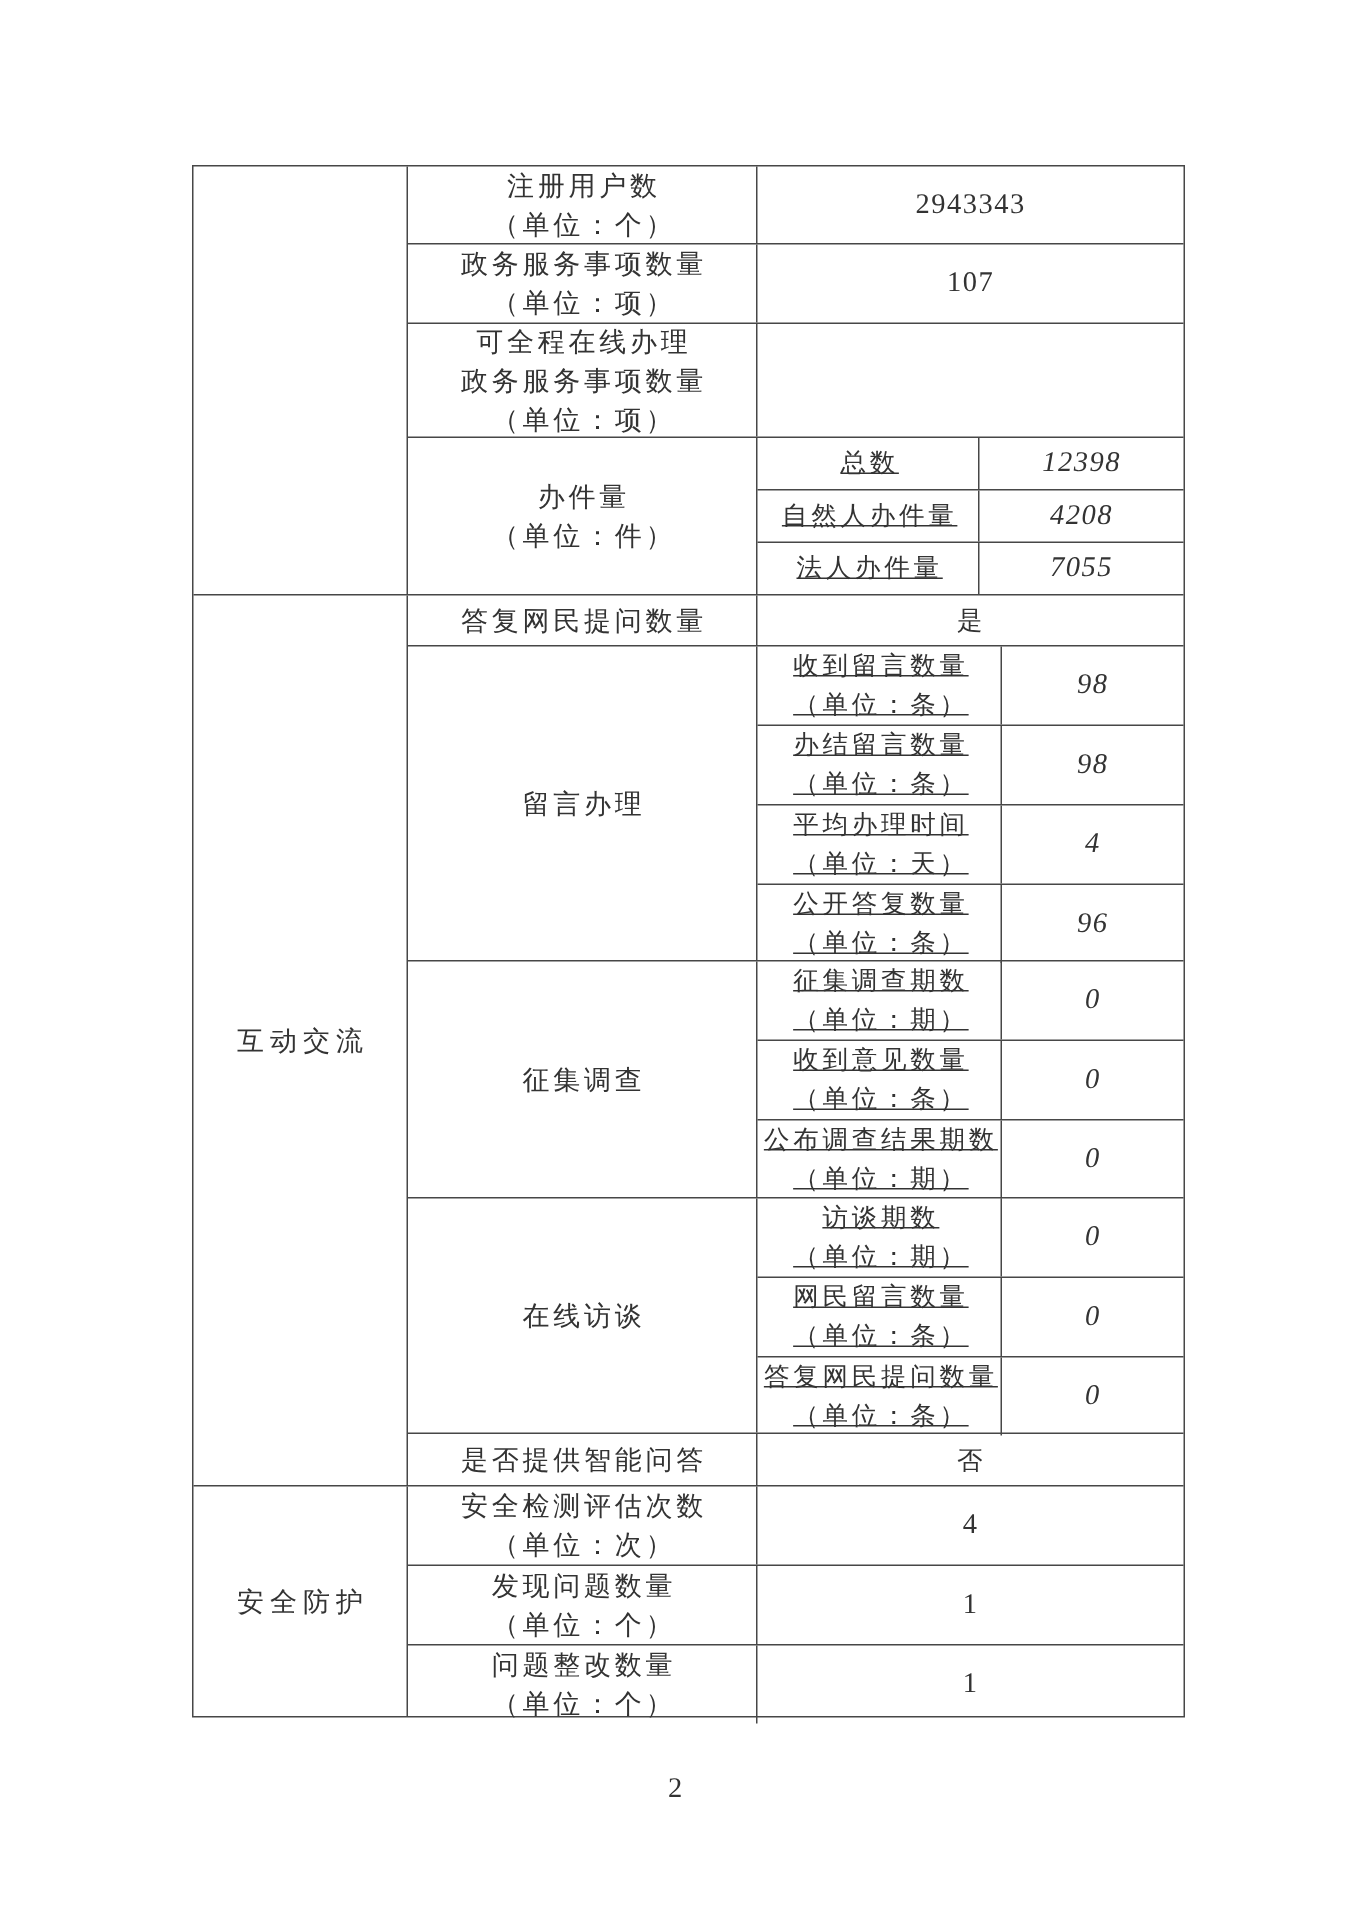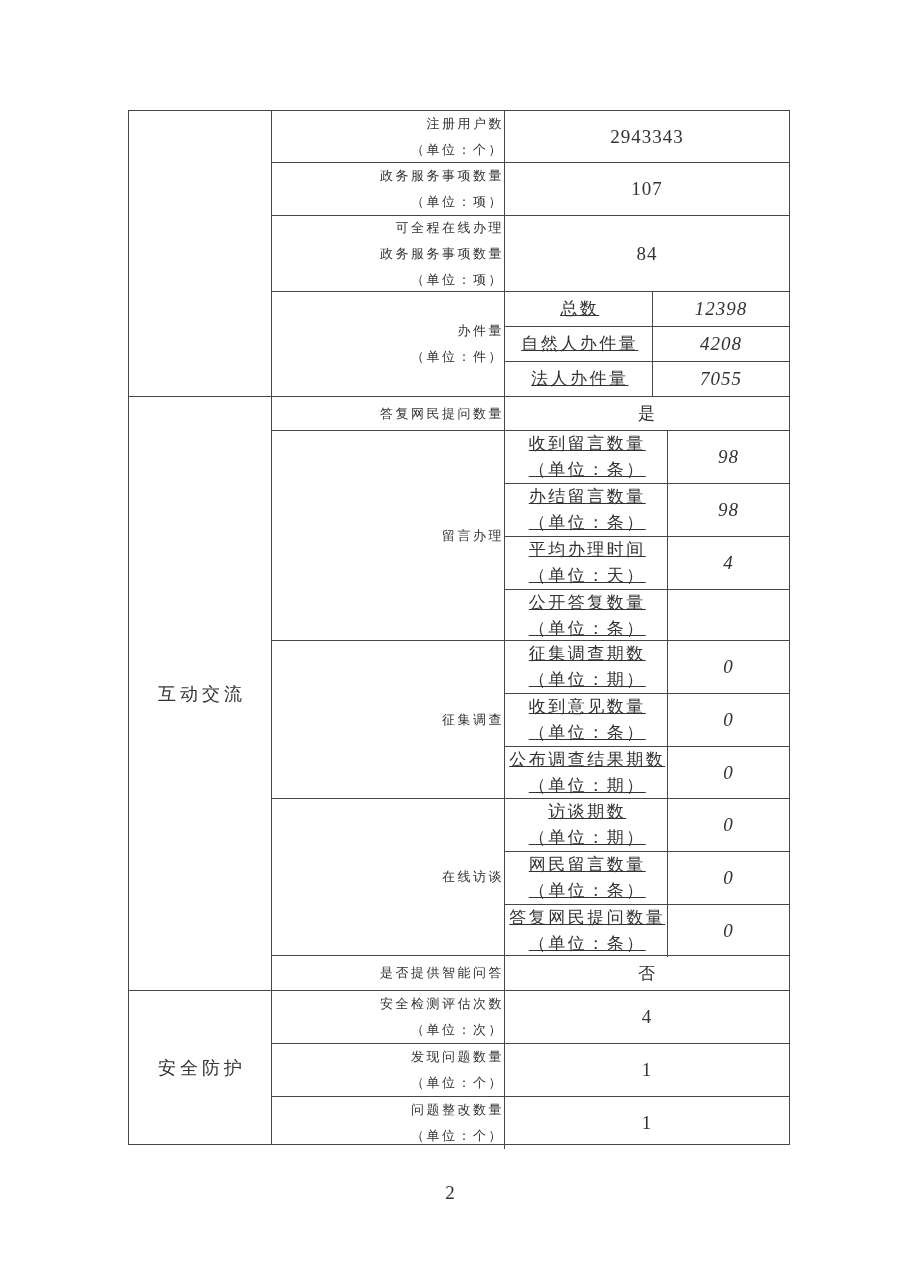"注册用户数" .lbl { align-items: flex-end -> center; font-size: 13px -> 18px }
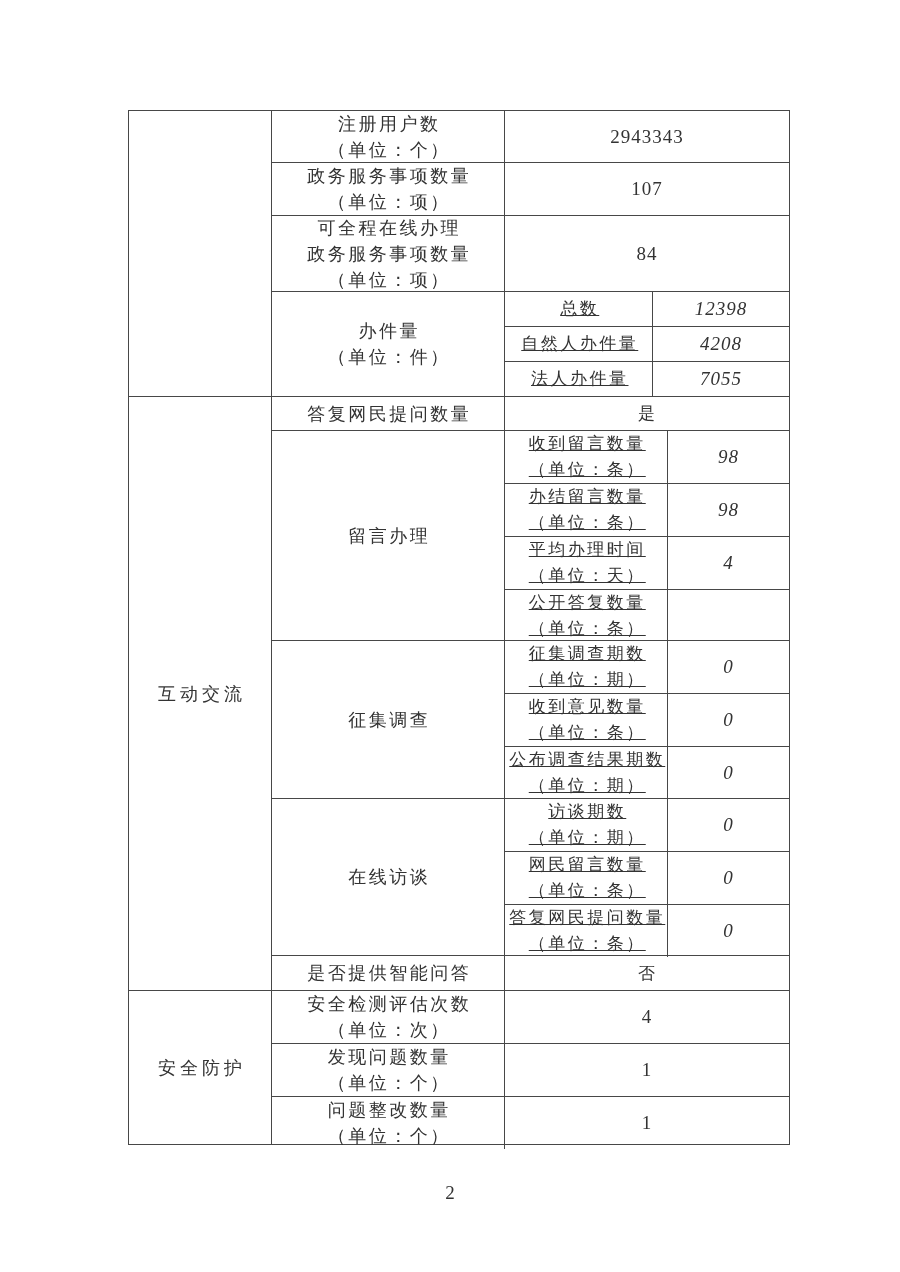"84" div.val { html: <div>84</div> -> none }
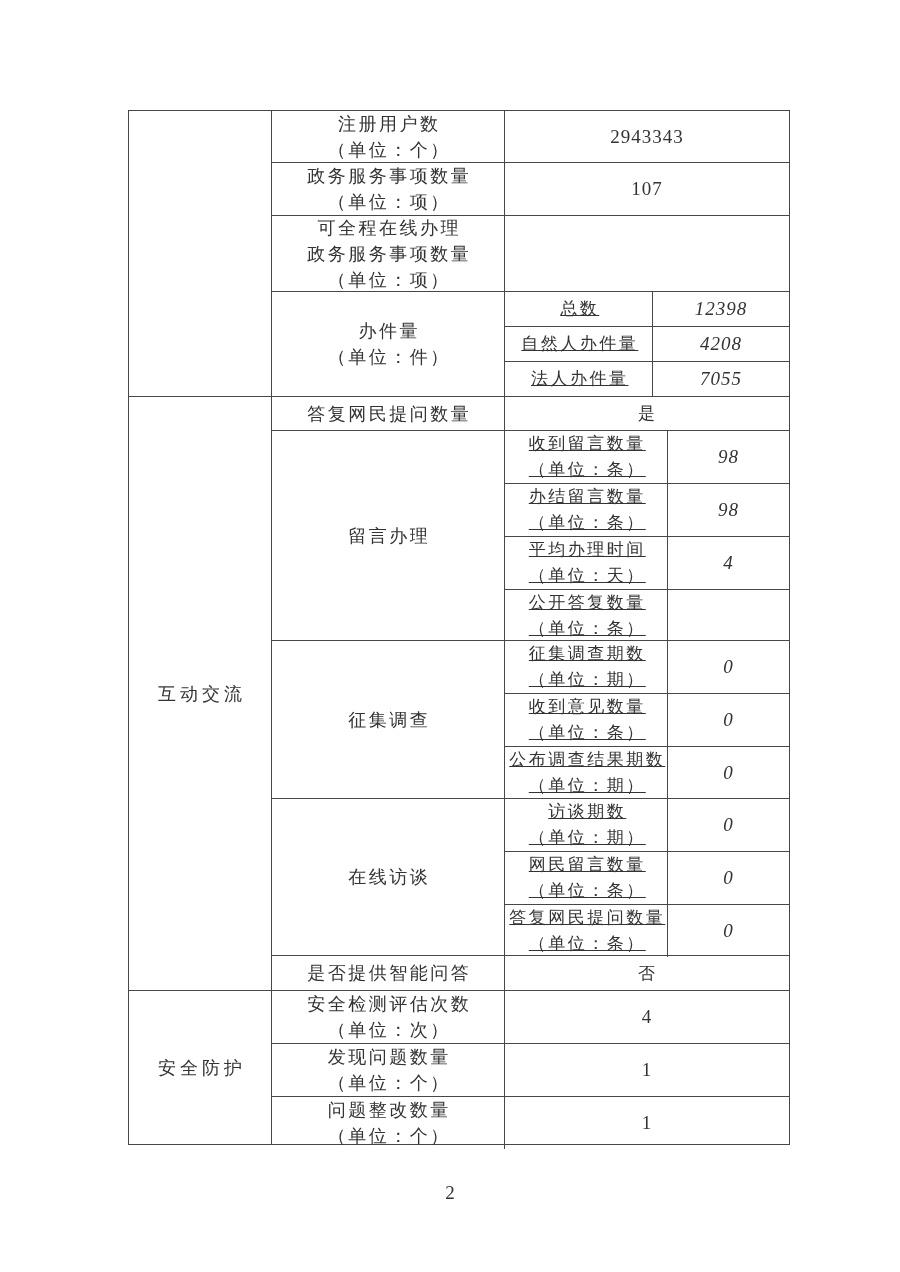"96" div.sval { html: none -> <div>96</div> }
